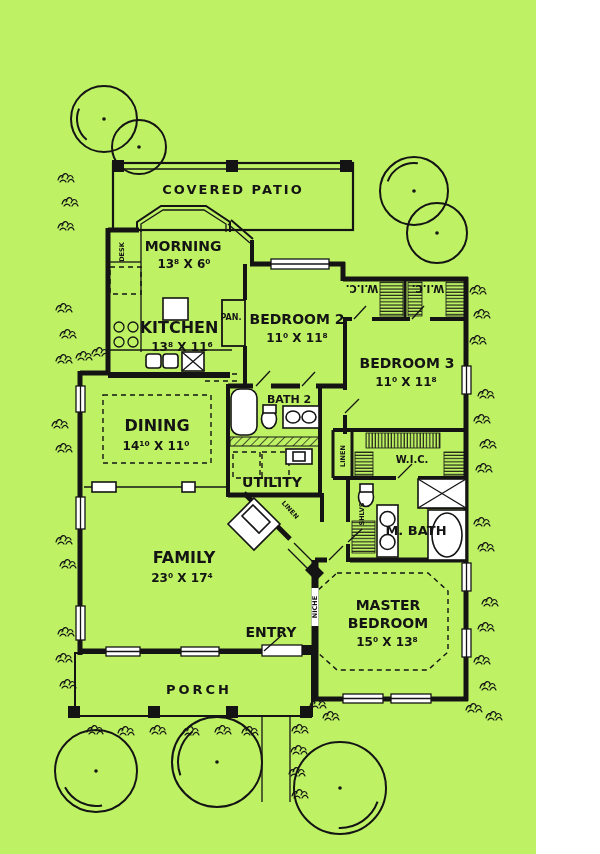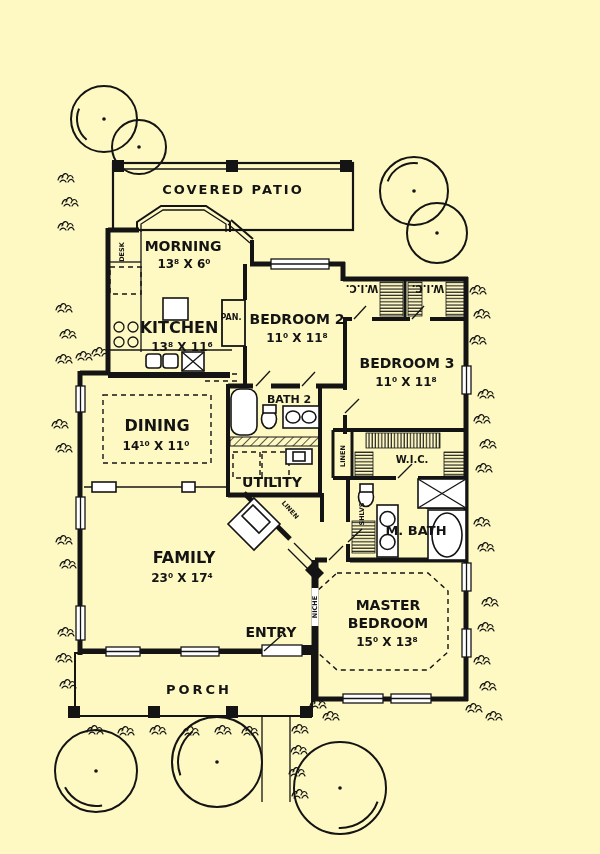"COVERED PATIO" .canvas { background: #fef9c3 -> #bef264; width: 600px -> 536px }
